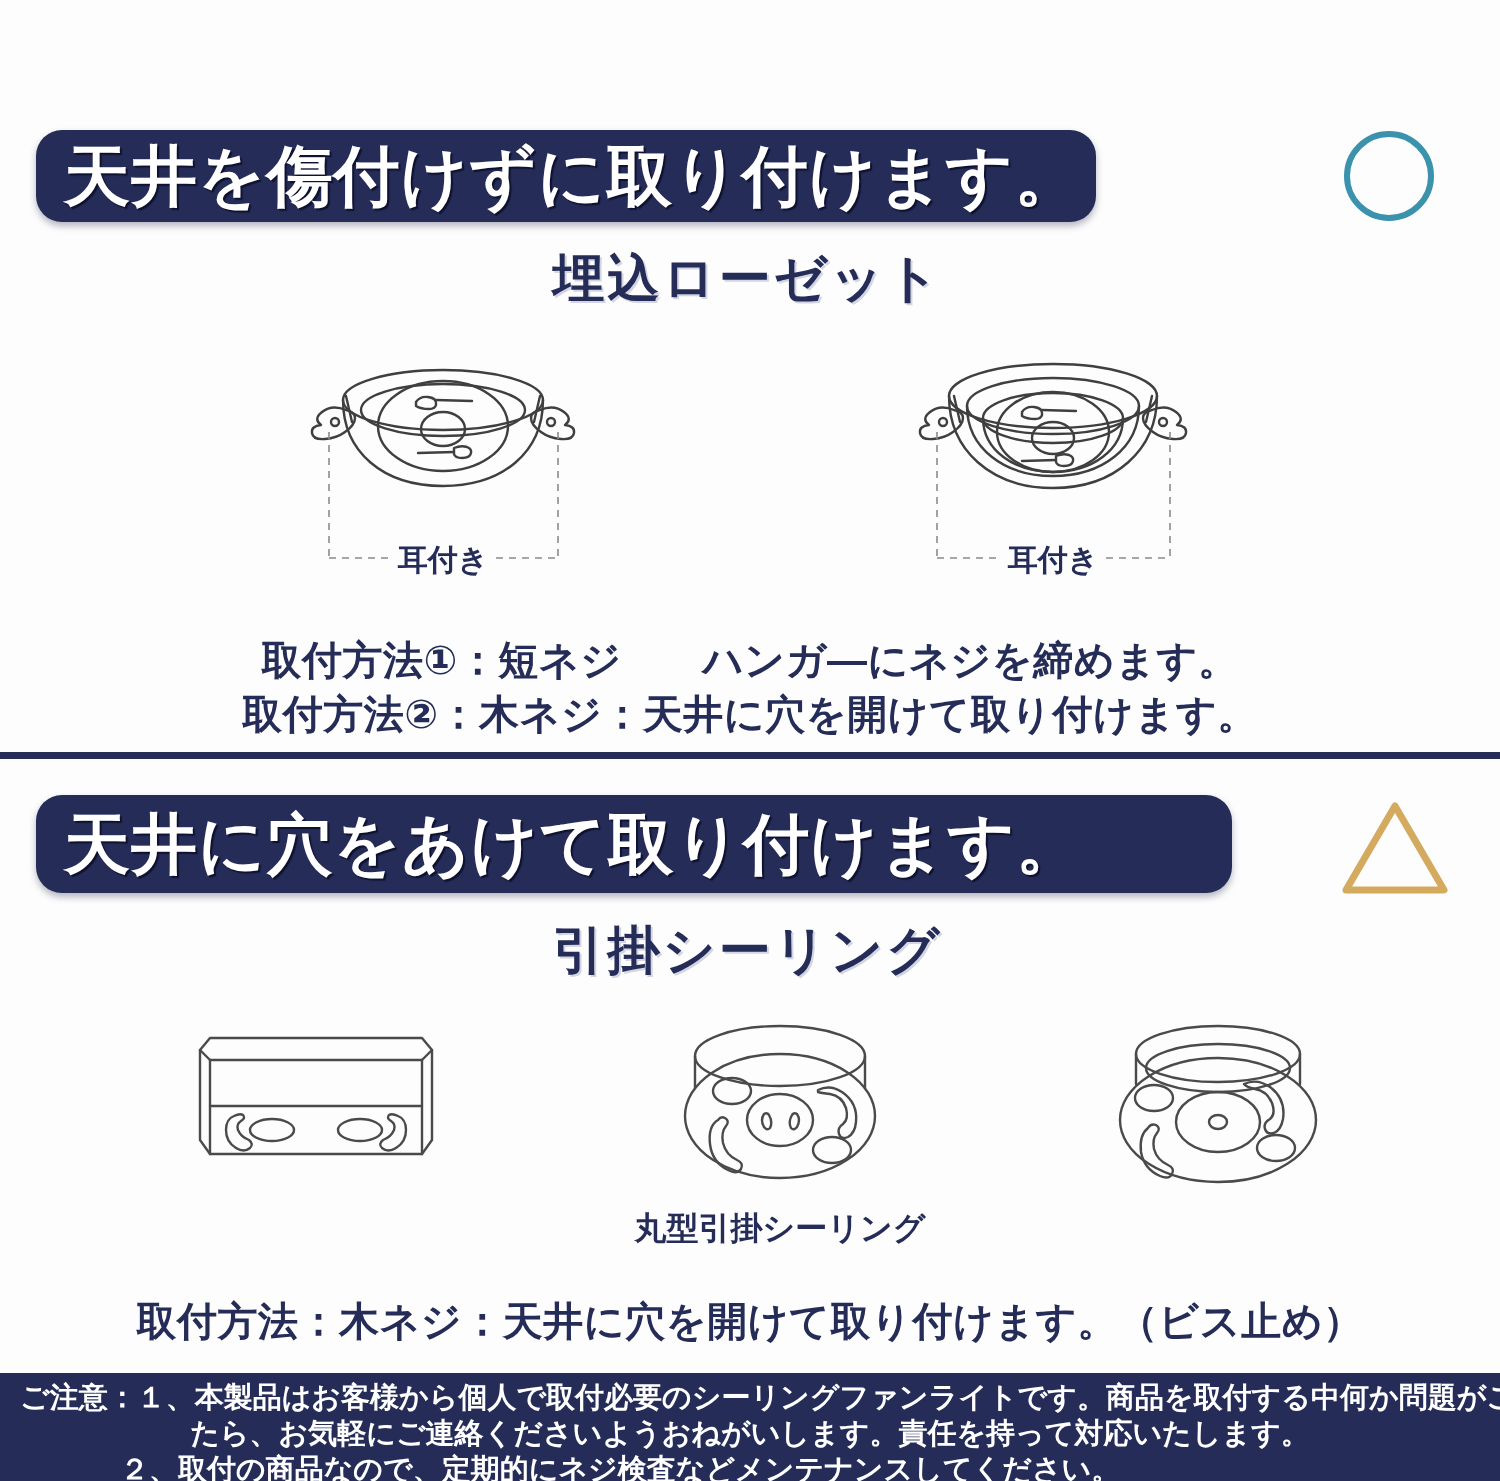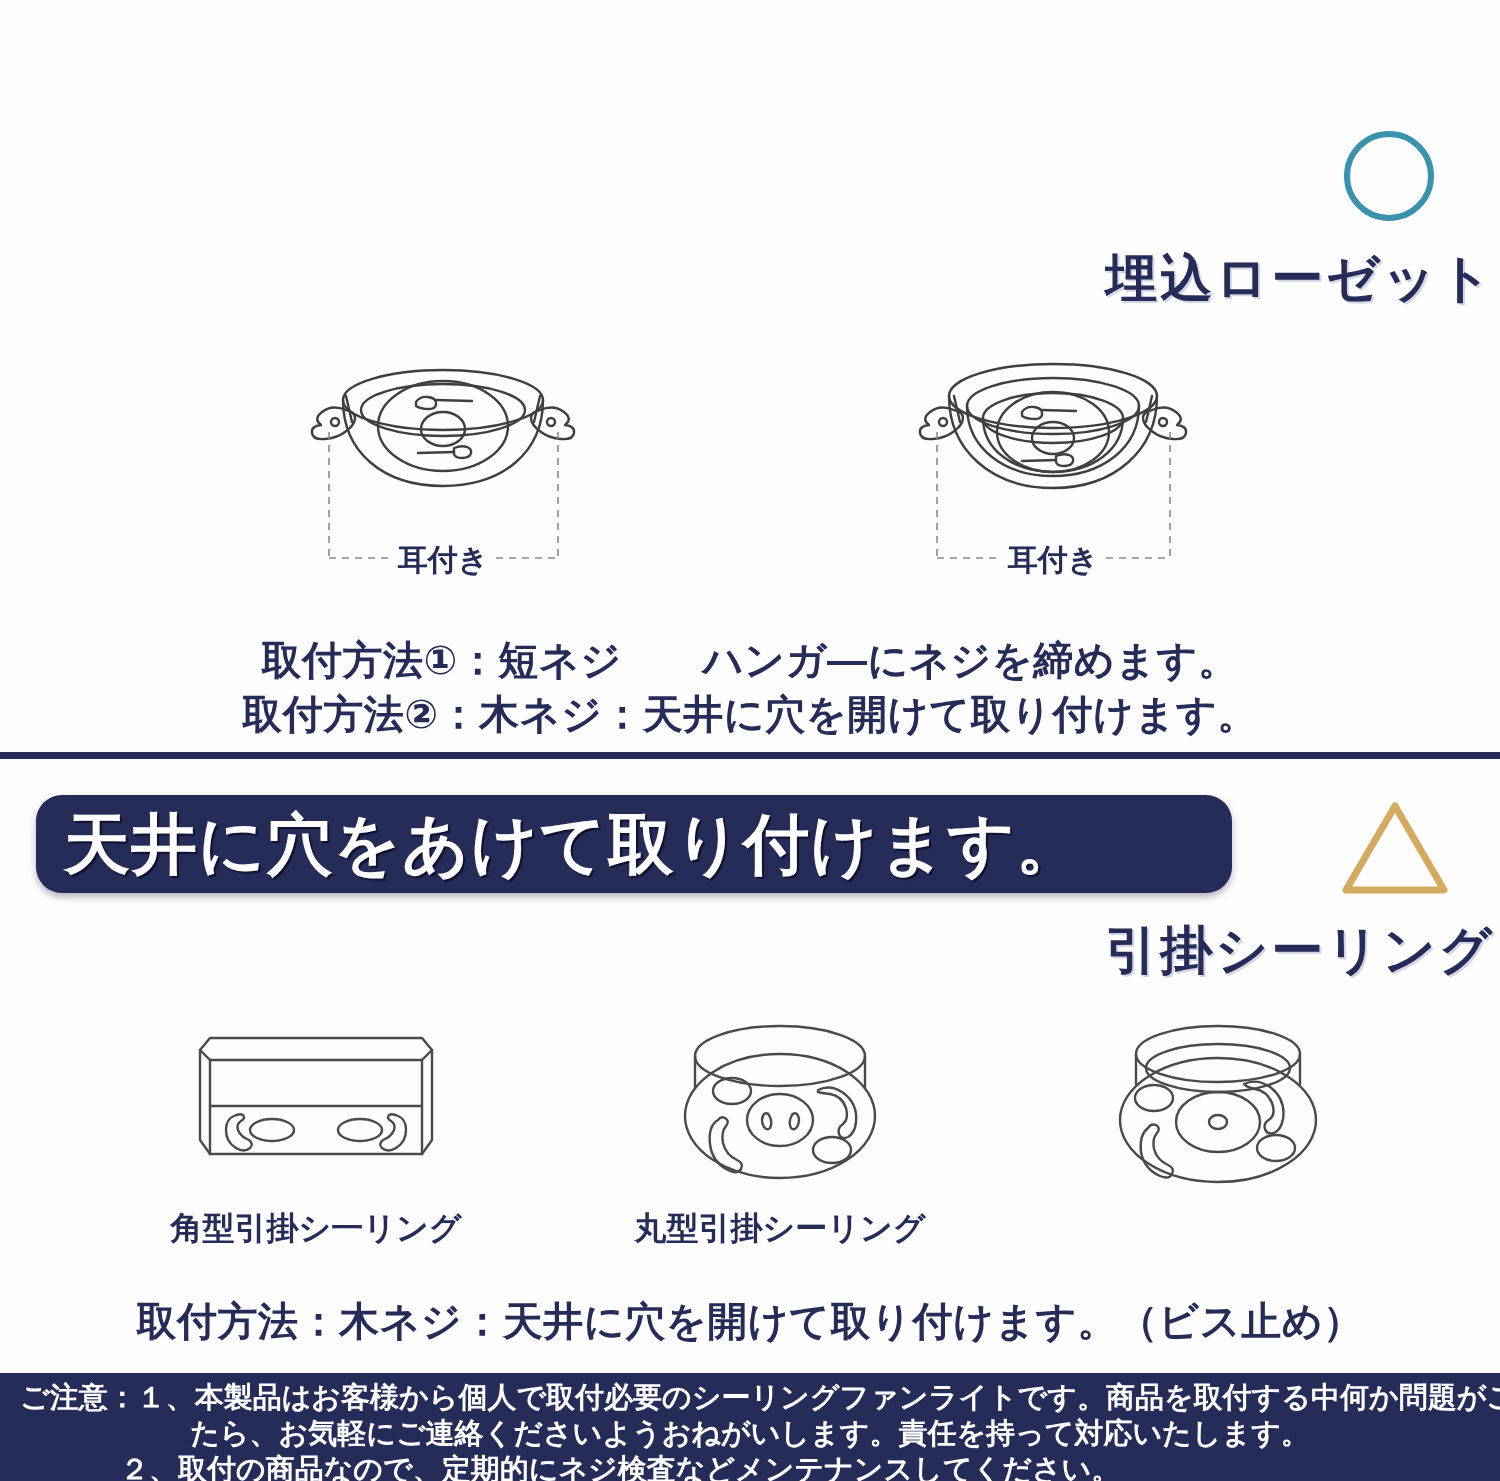"天井を傷付けずに取り付けます。" div.banner { html: none -> <div> <span>天井を傷付けずに取り付けます。</span> </div> }
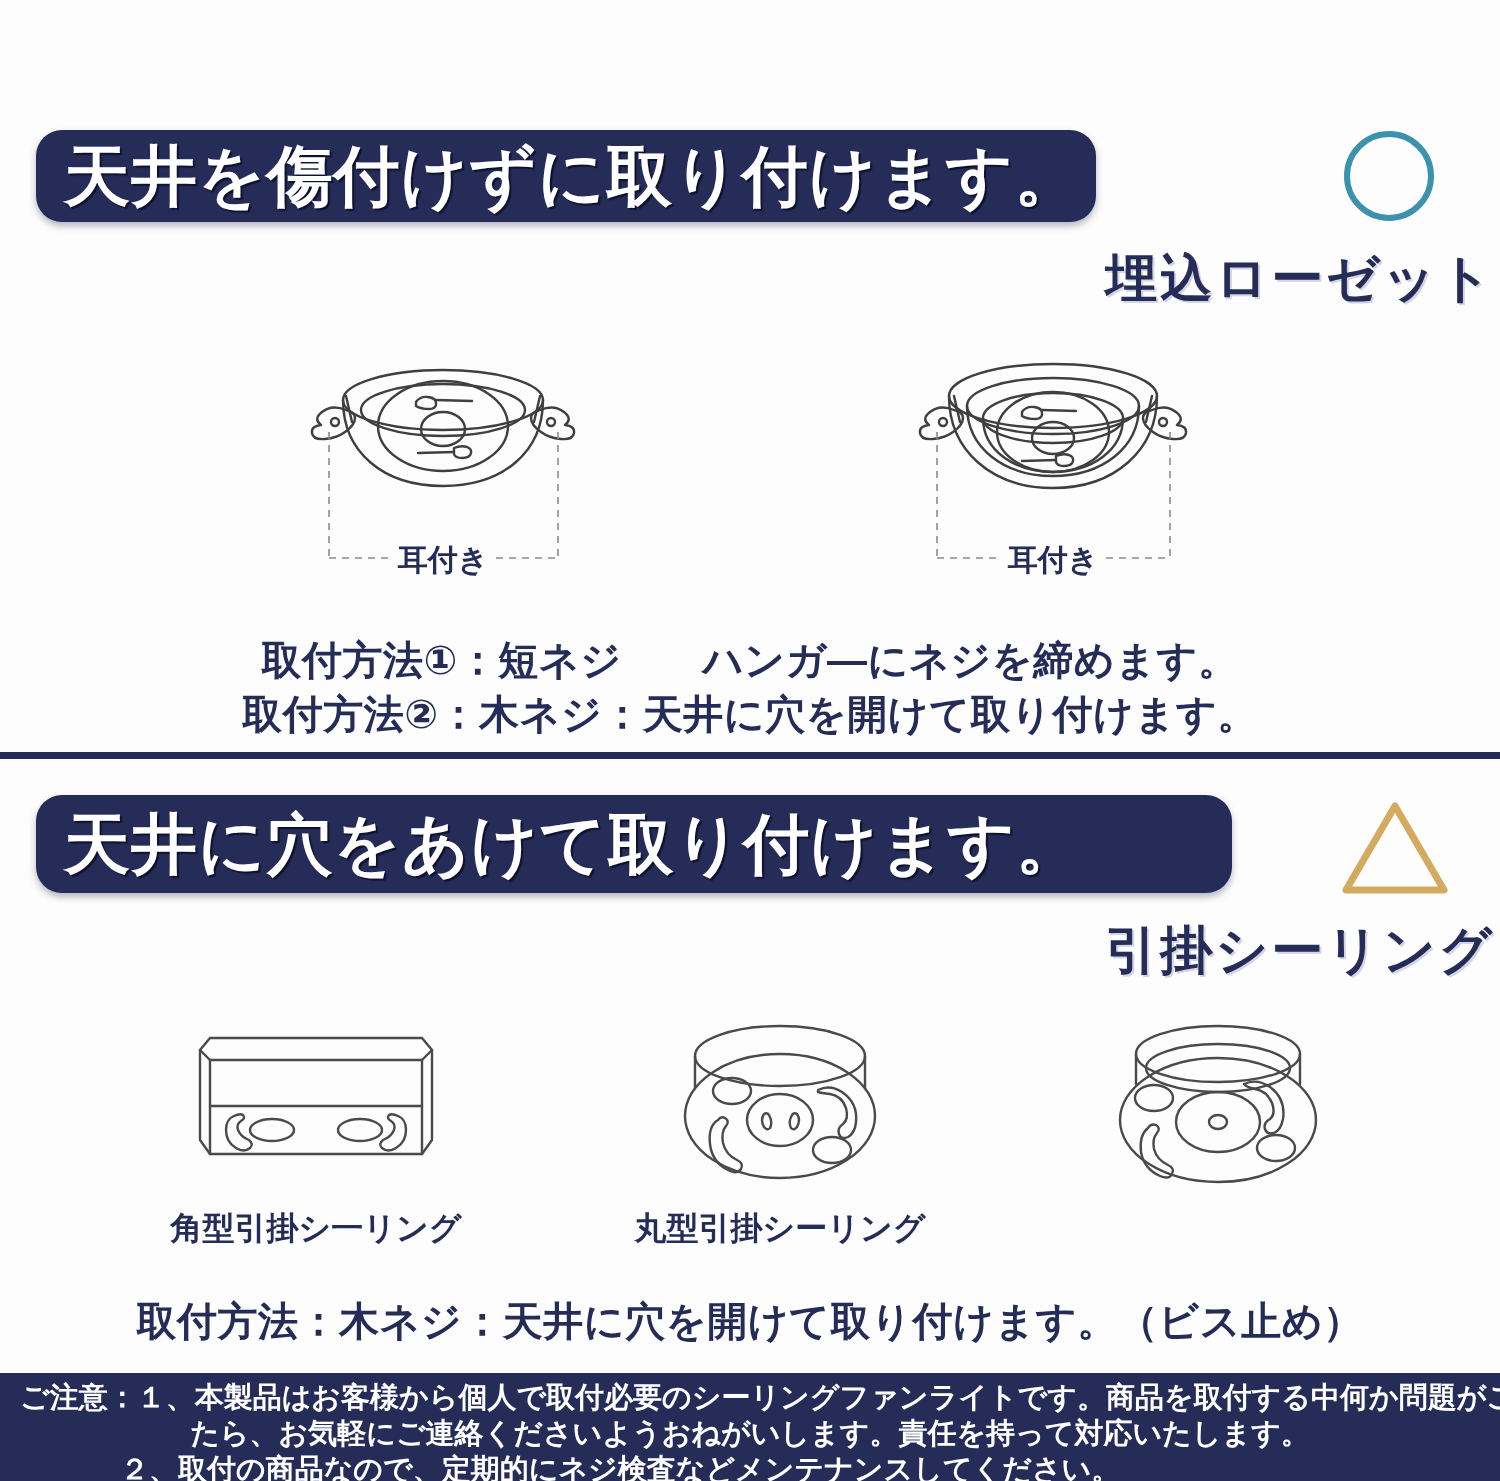"埋込ローゼット" .sub-heading { text-align: right -> center }
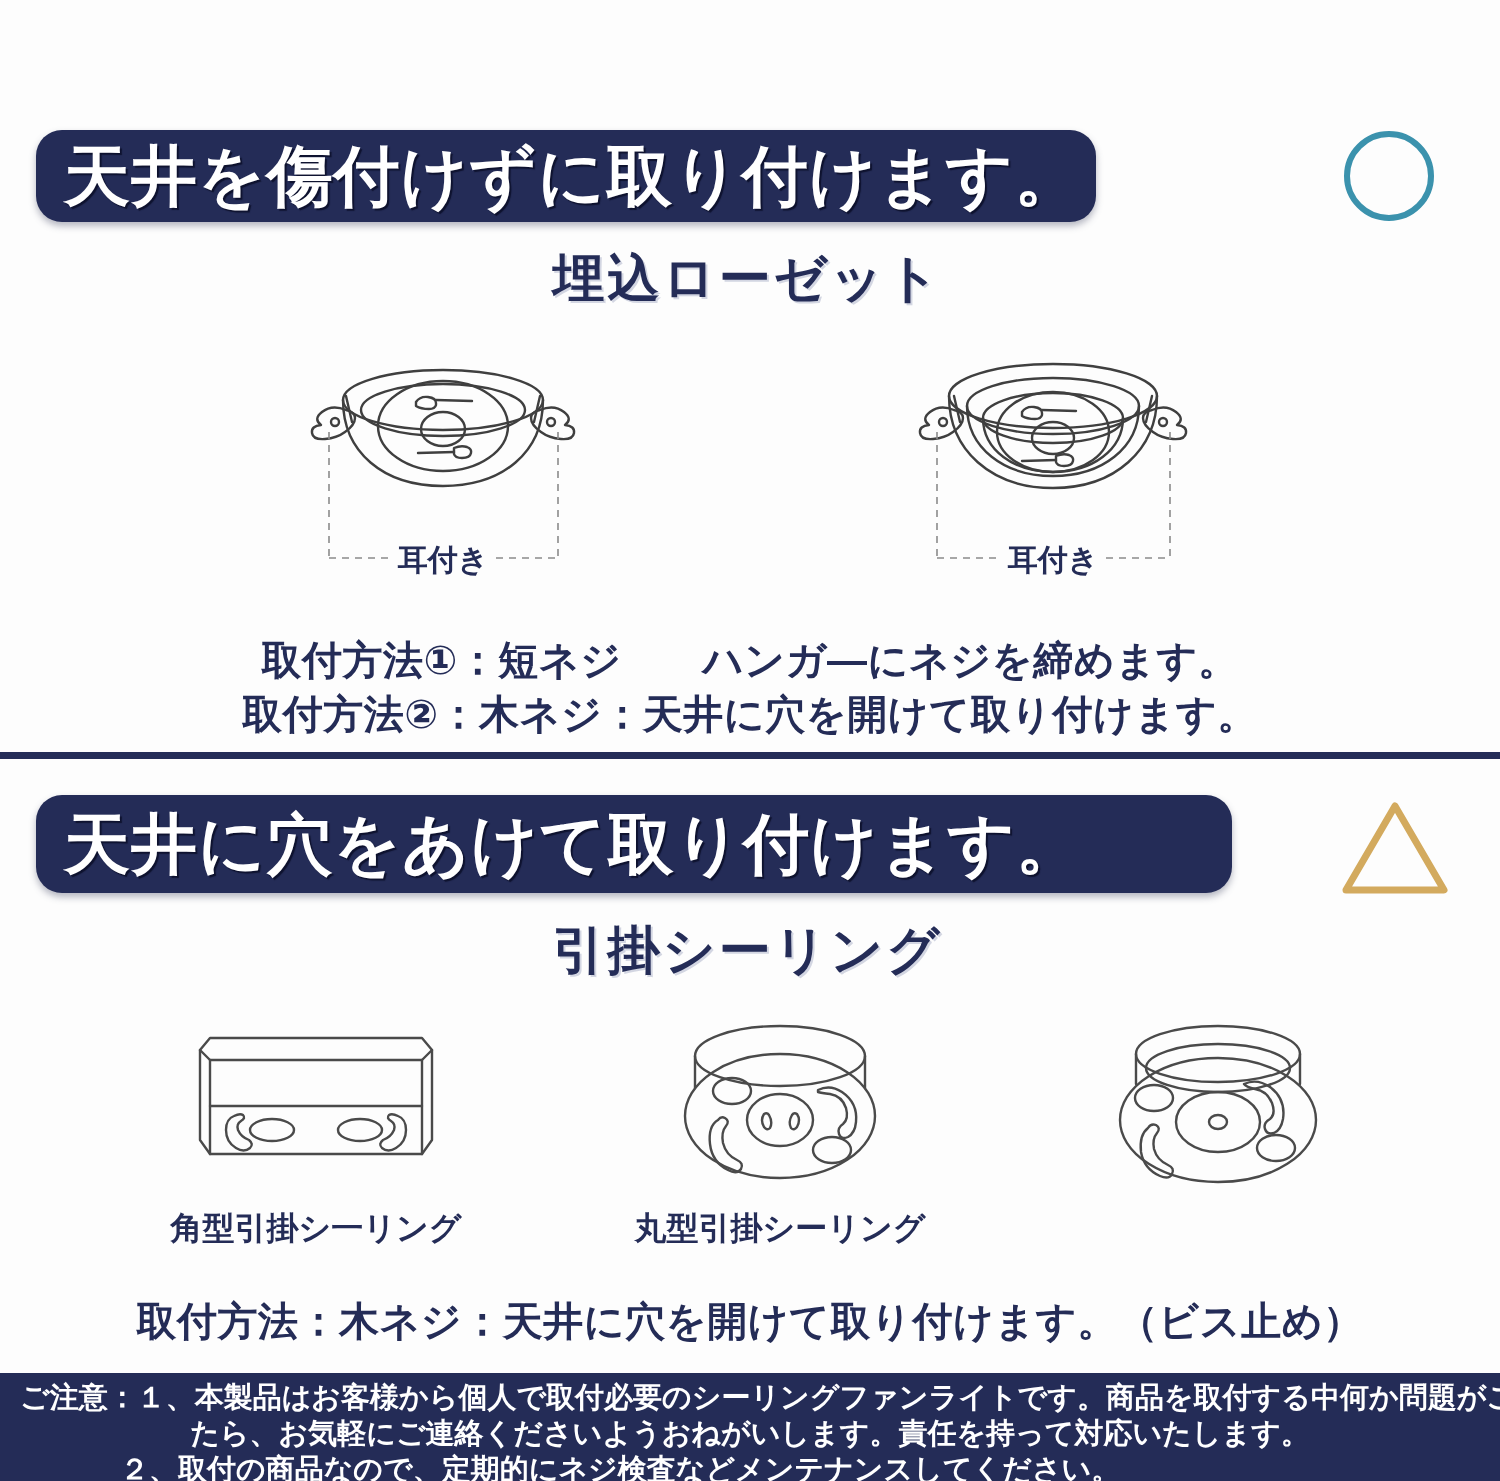"角型引掛シ一リング" div.caption { html: <div>角型引掛シ一リング</div> -> none }
